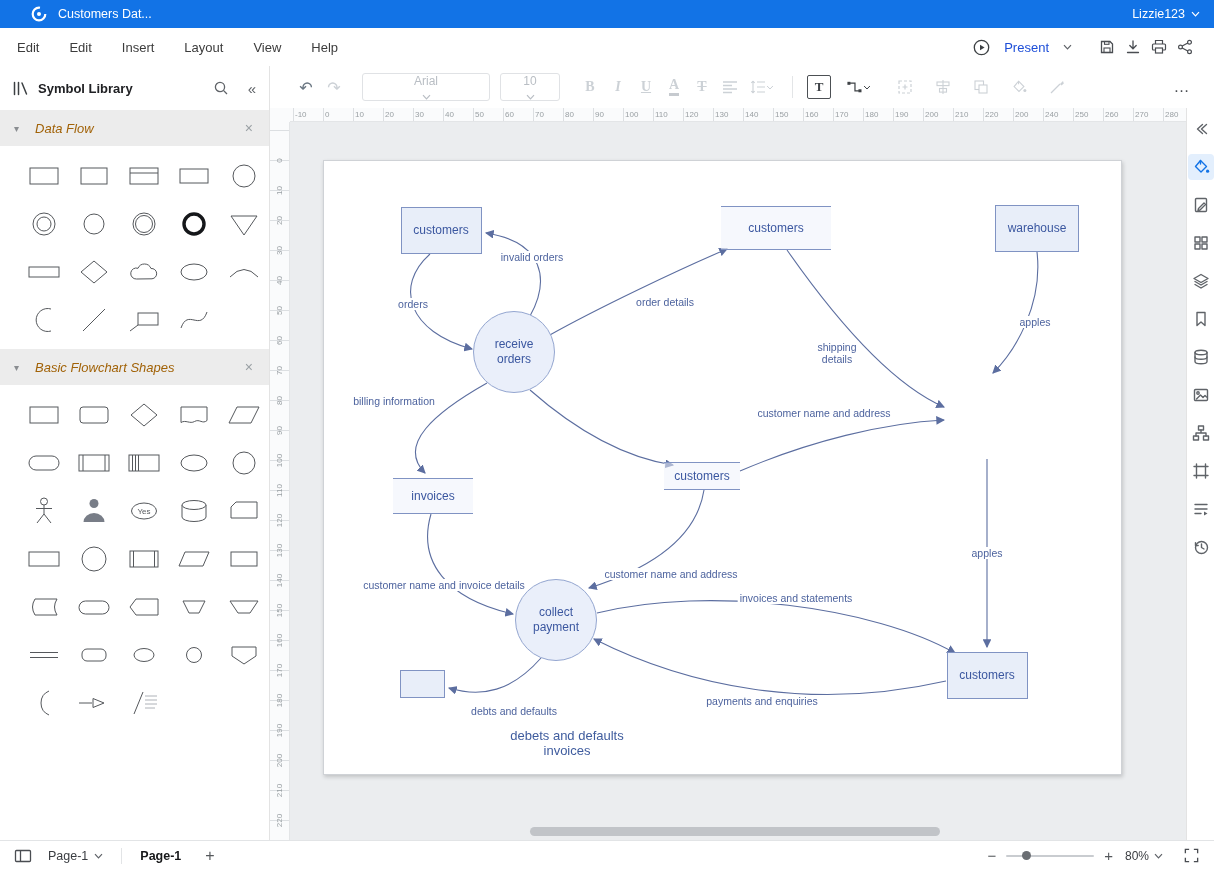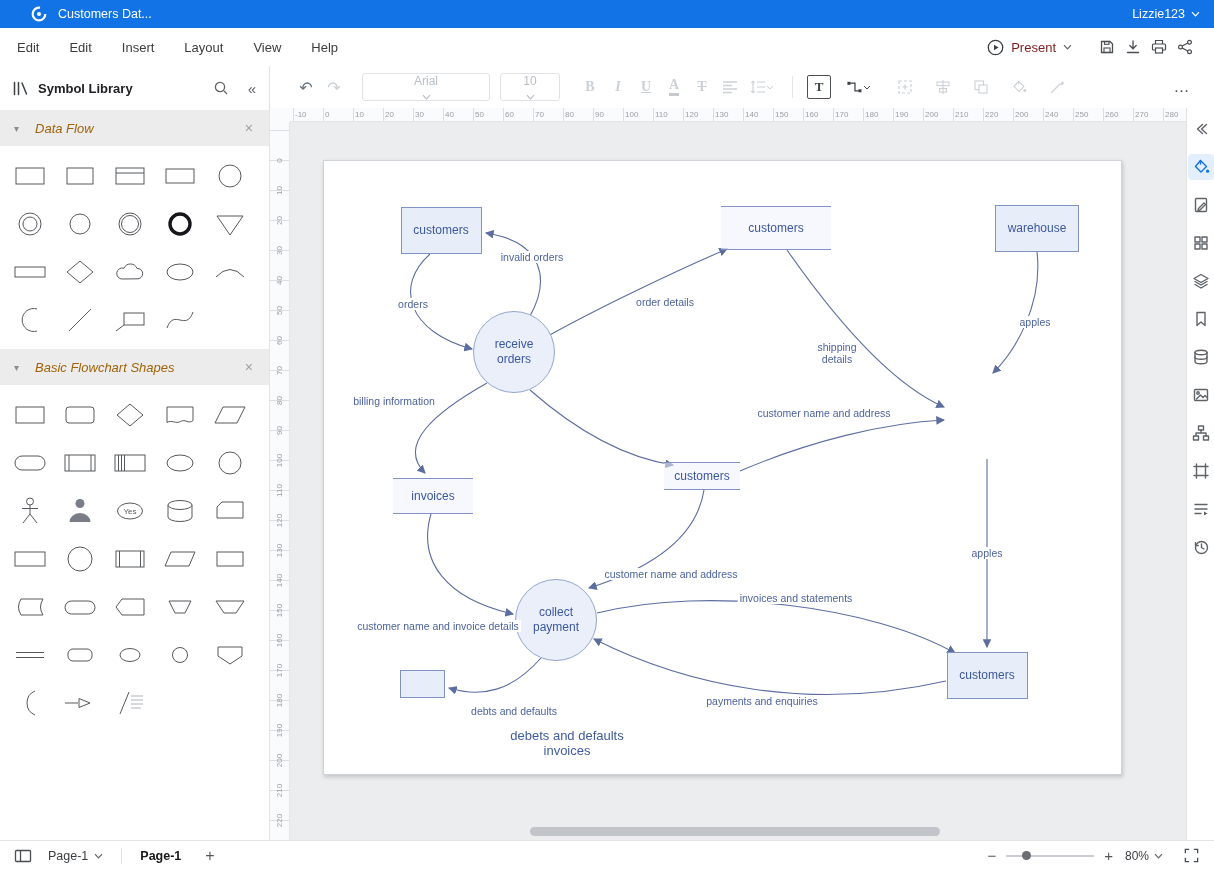"Present" .present { color: #7f1d1d -> #1d4ed8; gap: 7px -> 14px }
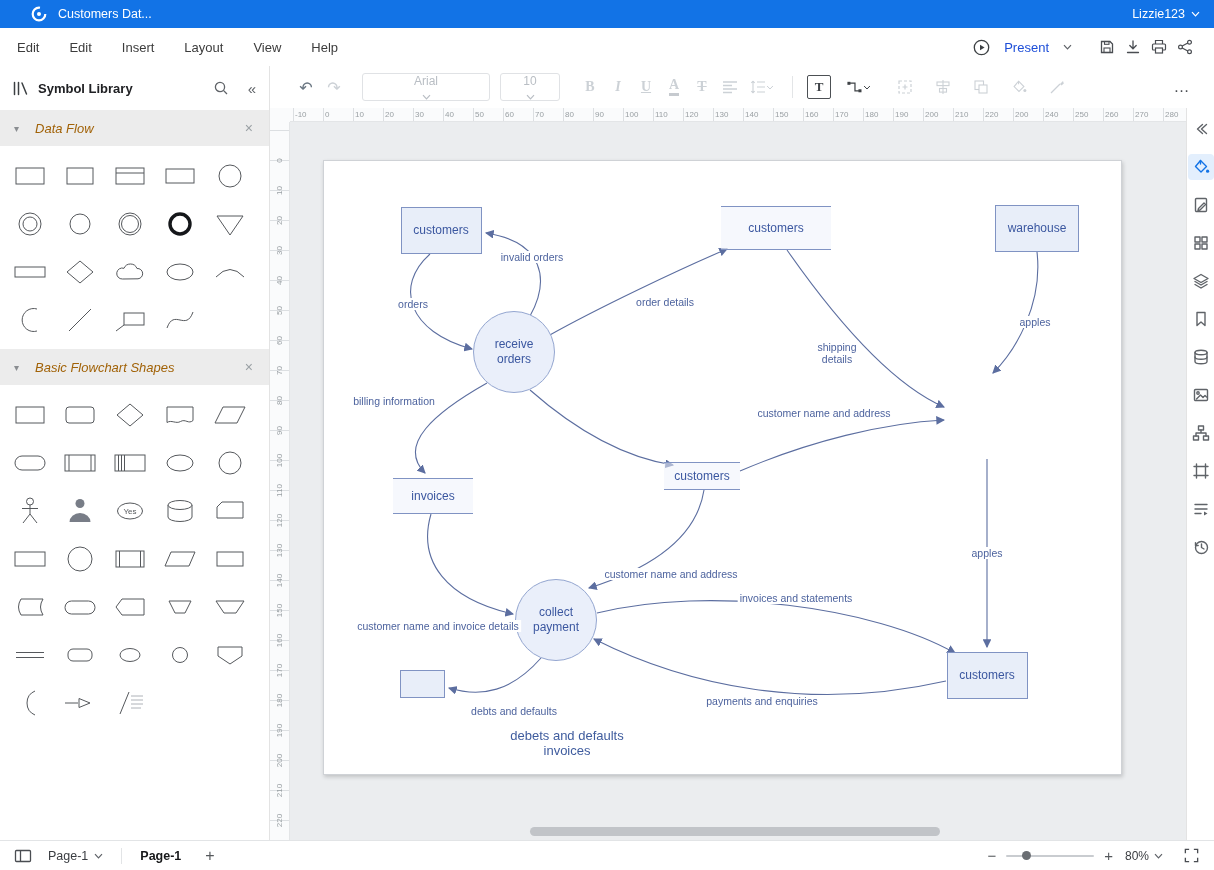"Yes" .grid { padding: 6px 6px -> 6px 20px }
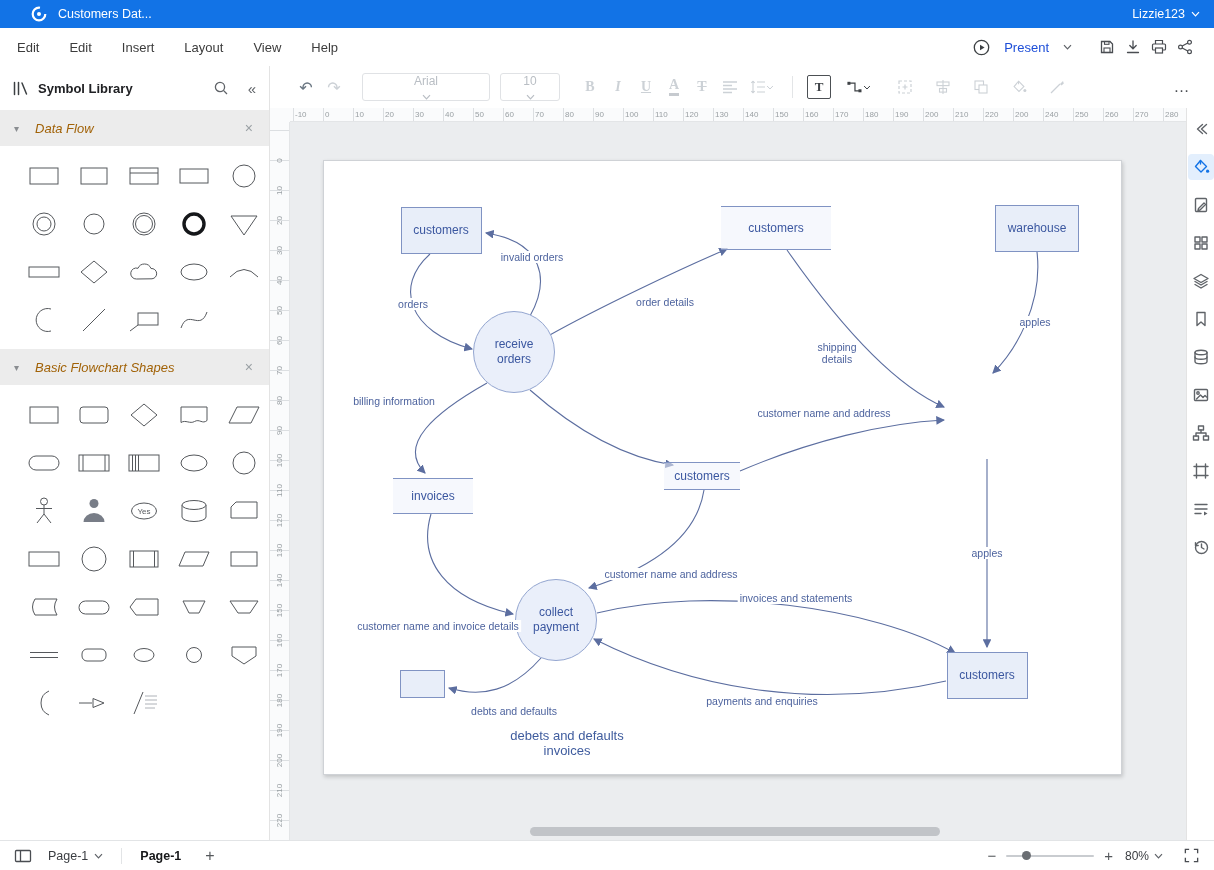"customer name and invoice details" div.edgelabel { left: 148px -> 154px; margin-top: 41px -> none }
